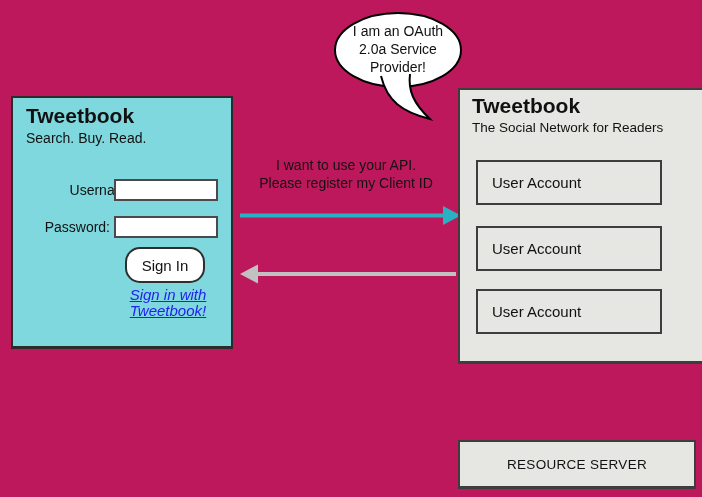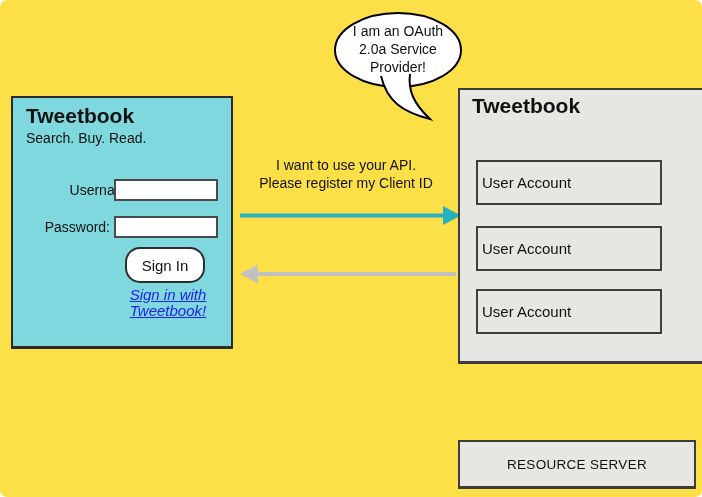"I am an OAuth 2.0a" .stage { background: #fde047 -> #be185d; border-radius: 7px -> none }
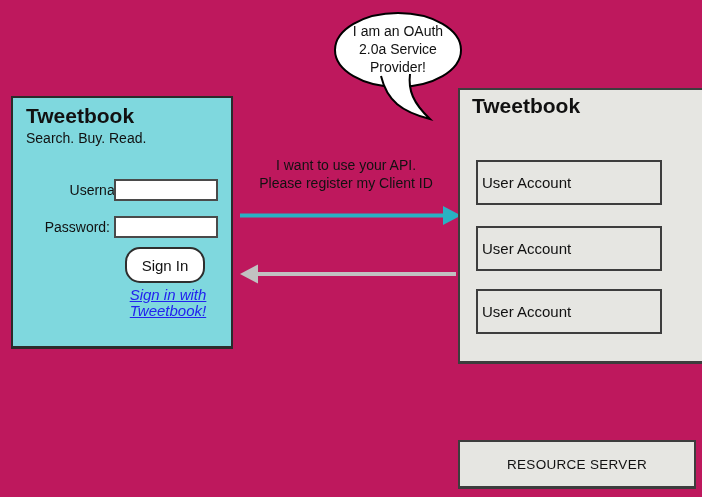"The Social Network for Readers" div.tweetbook-subtitle { html: none -> <div>The Social Network for Readers</div> }
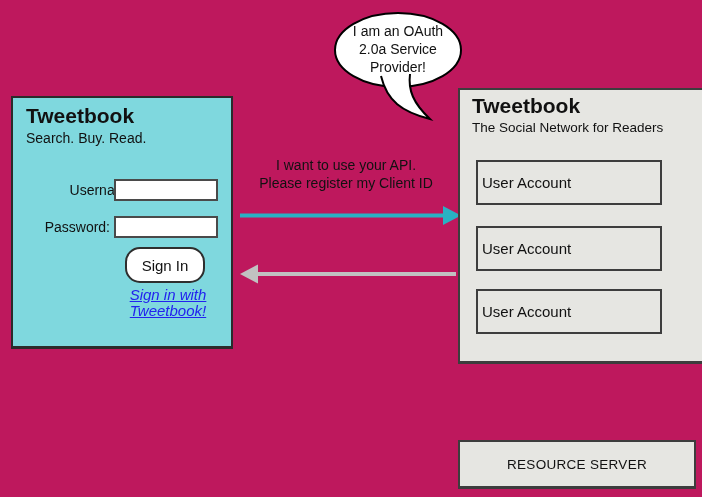"User Account" .account-box { padding-left: 4px -> 14px }
